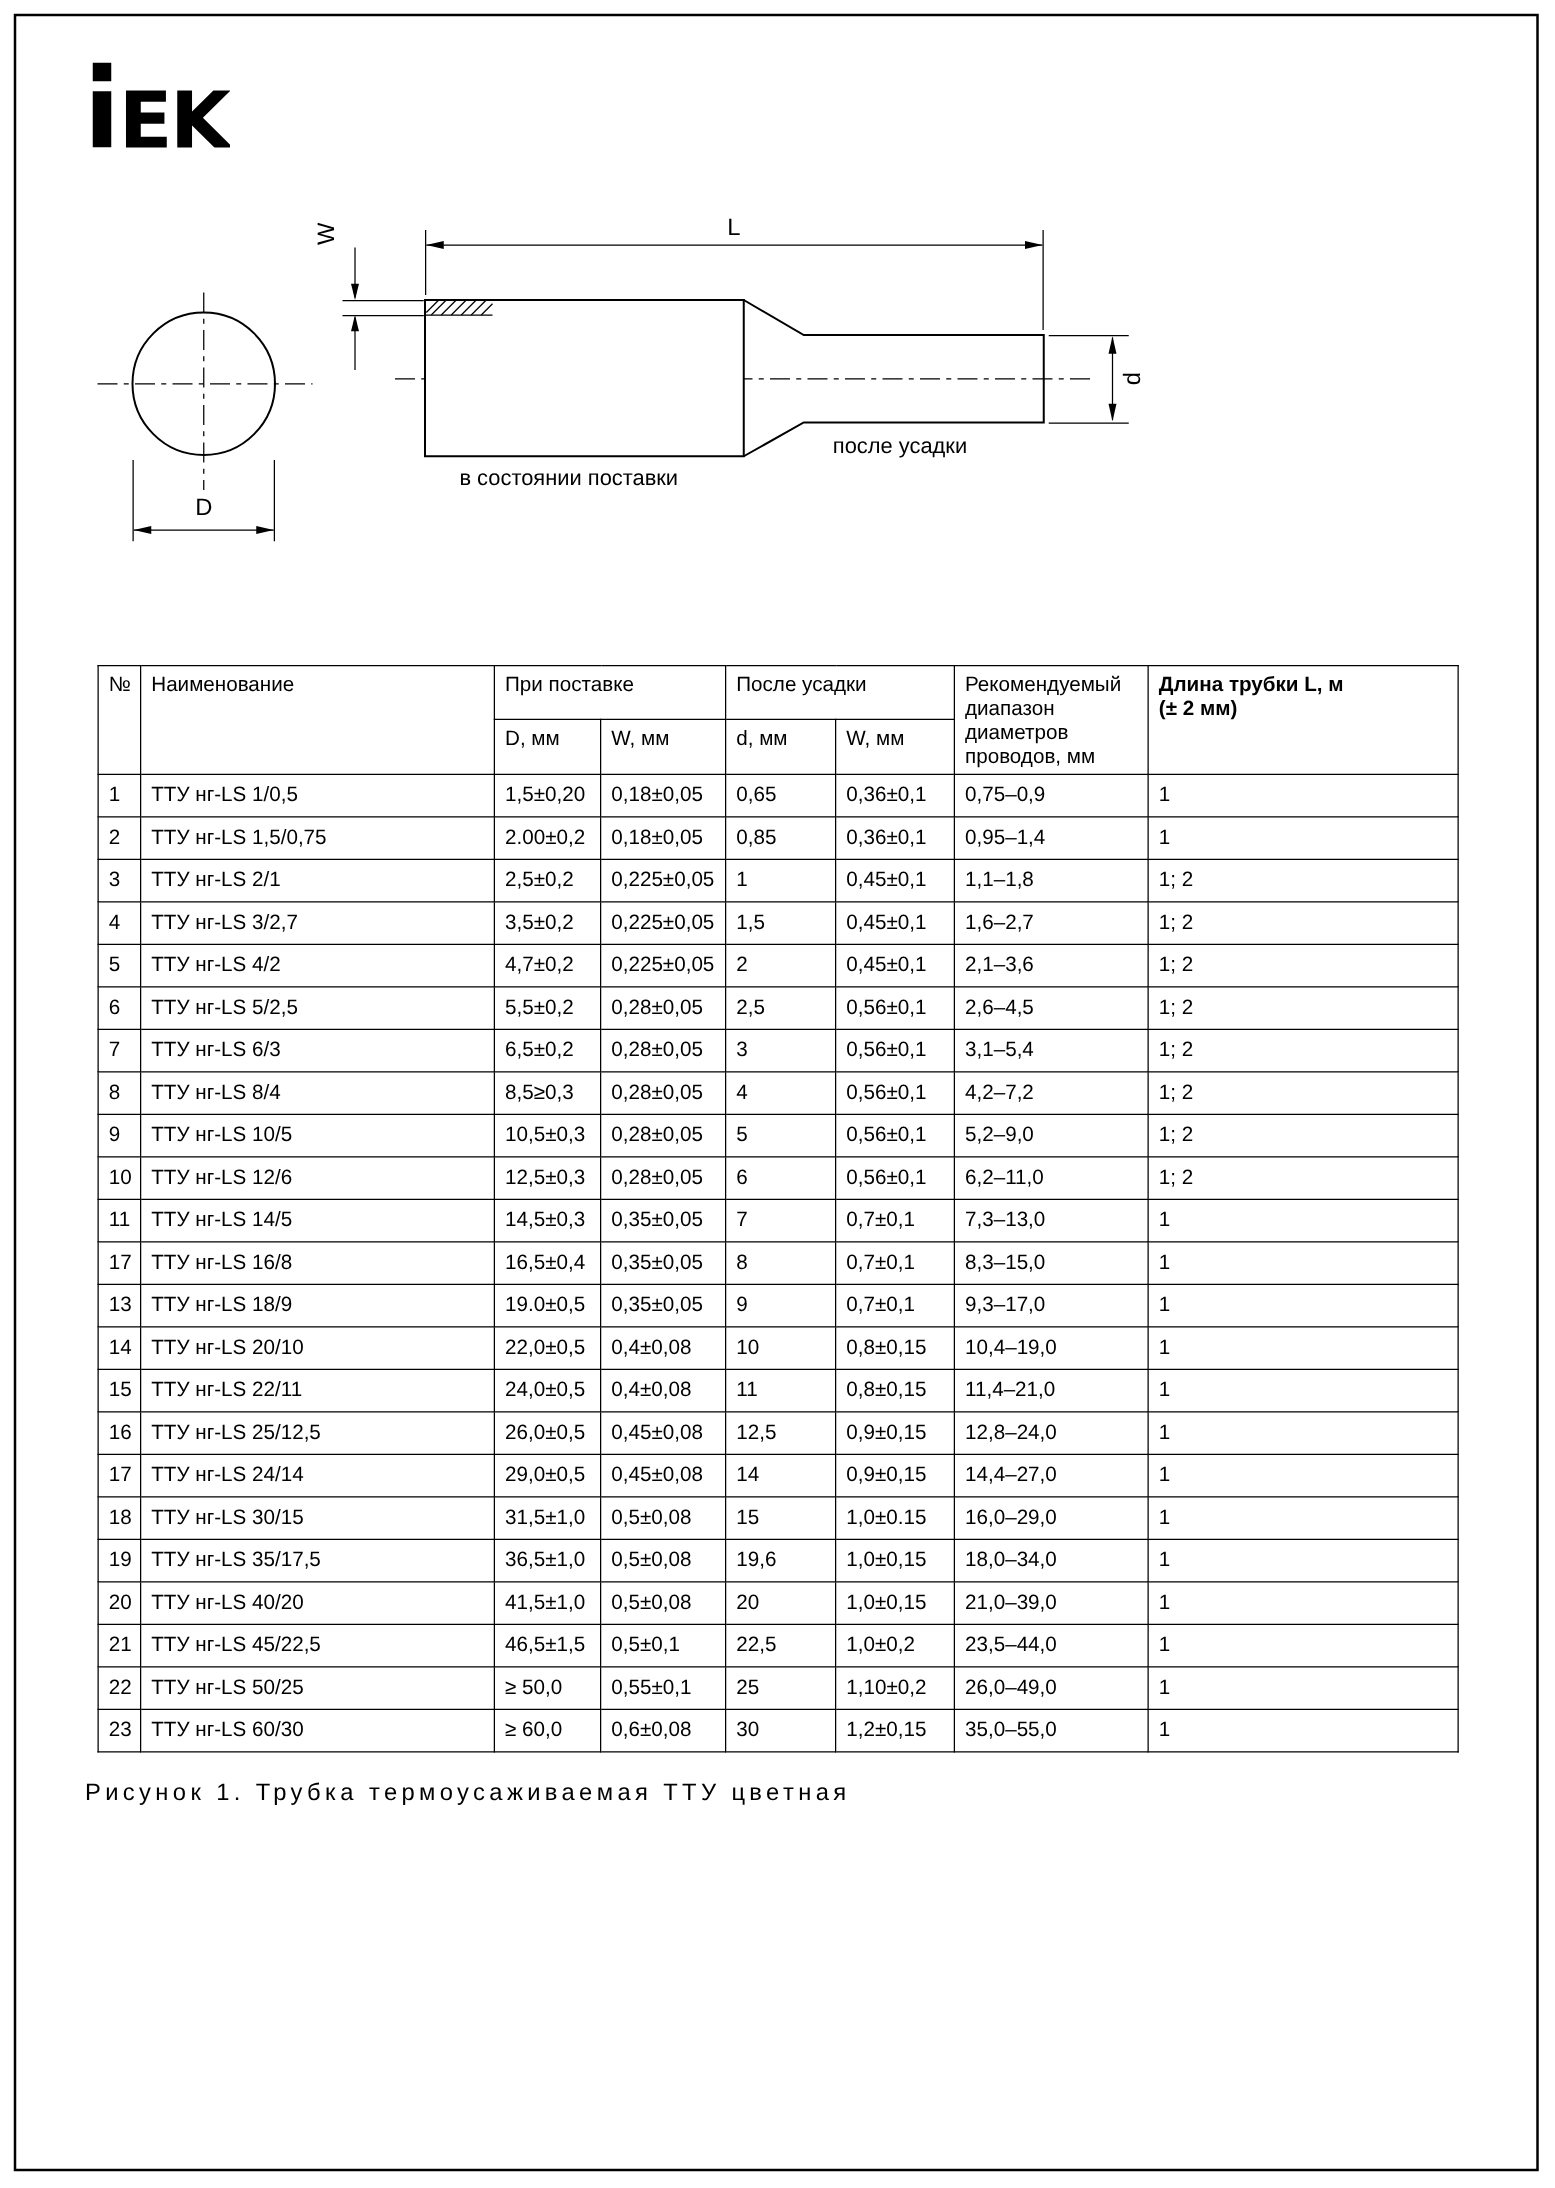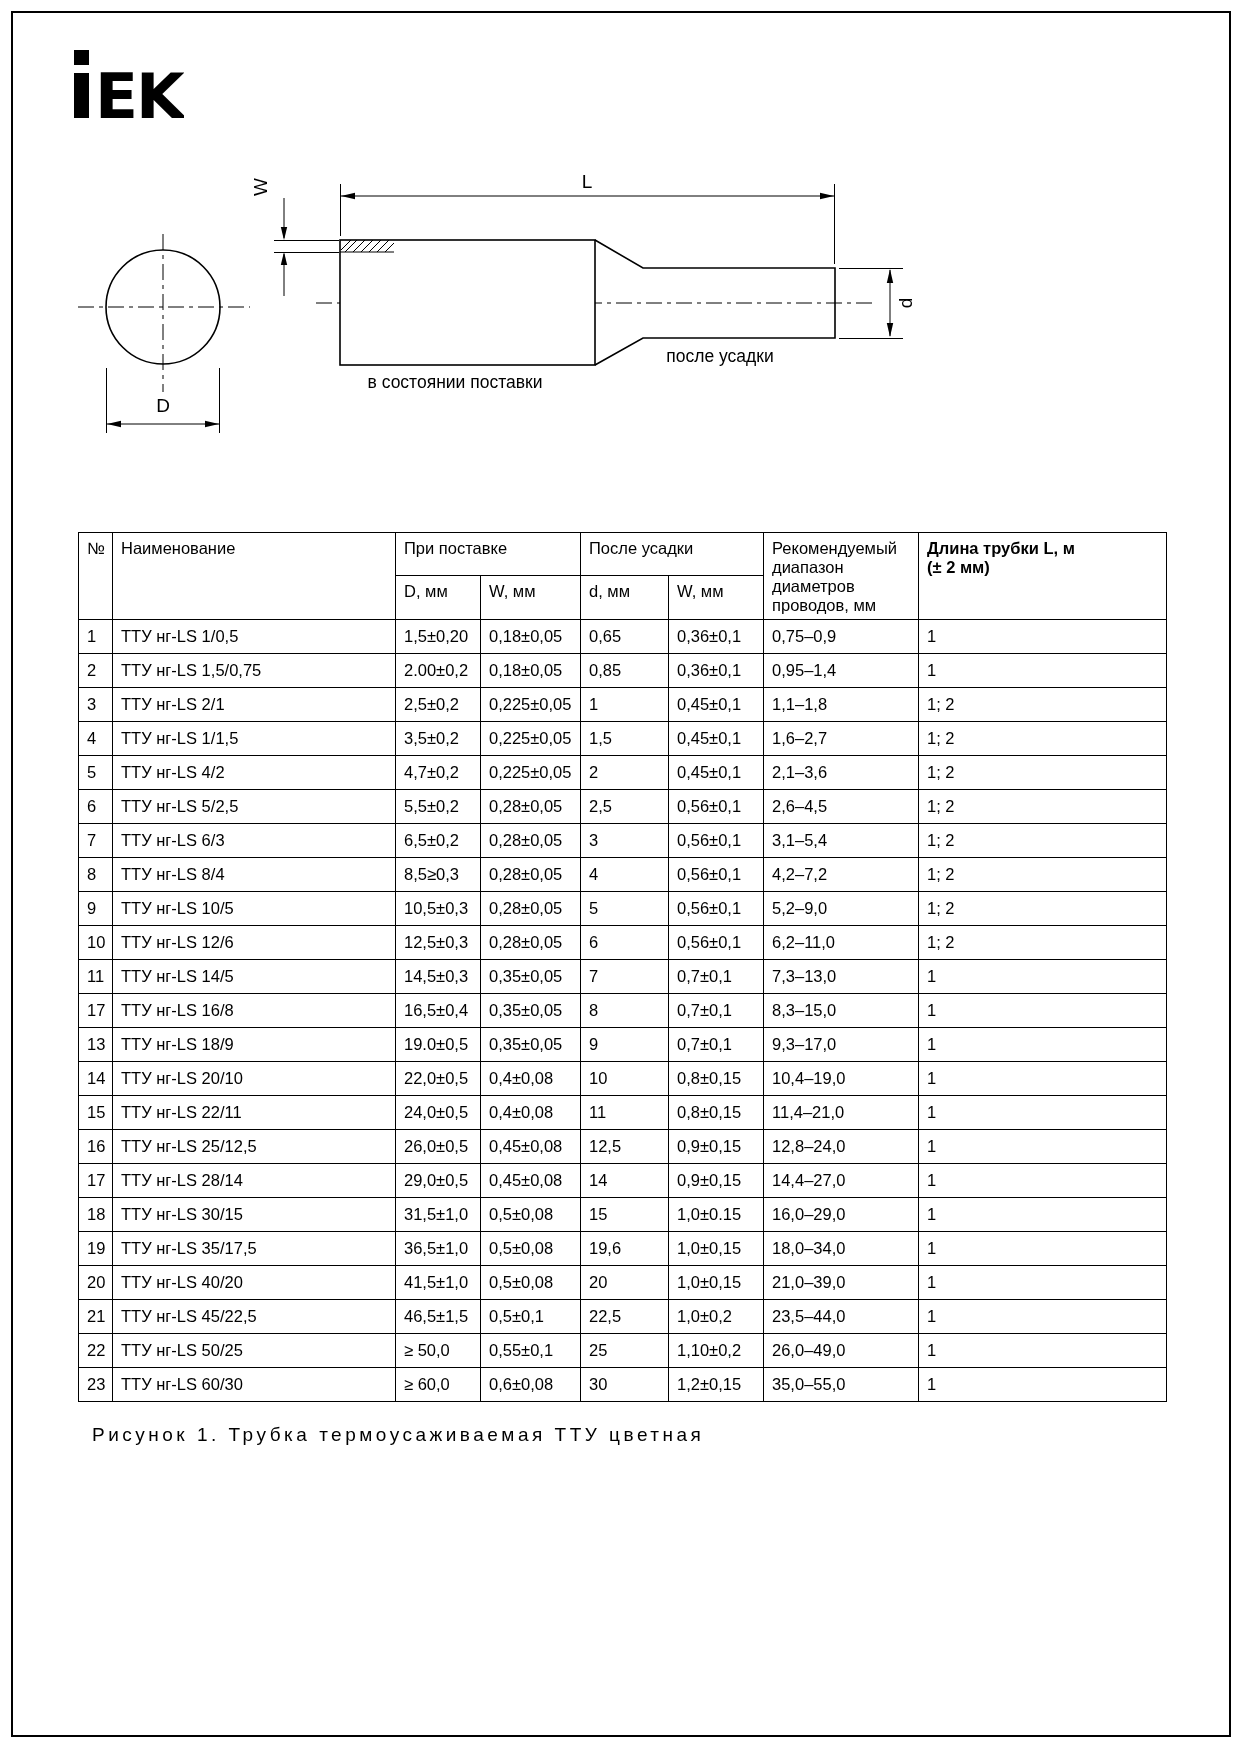"ТТУ нг-LS 1/1,5" td { text: 1/1,5 -> 3/2,7 }
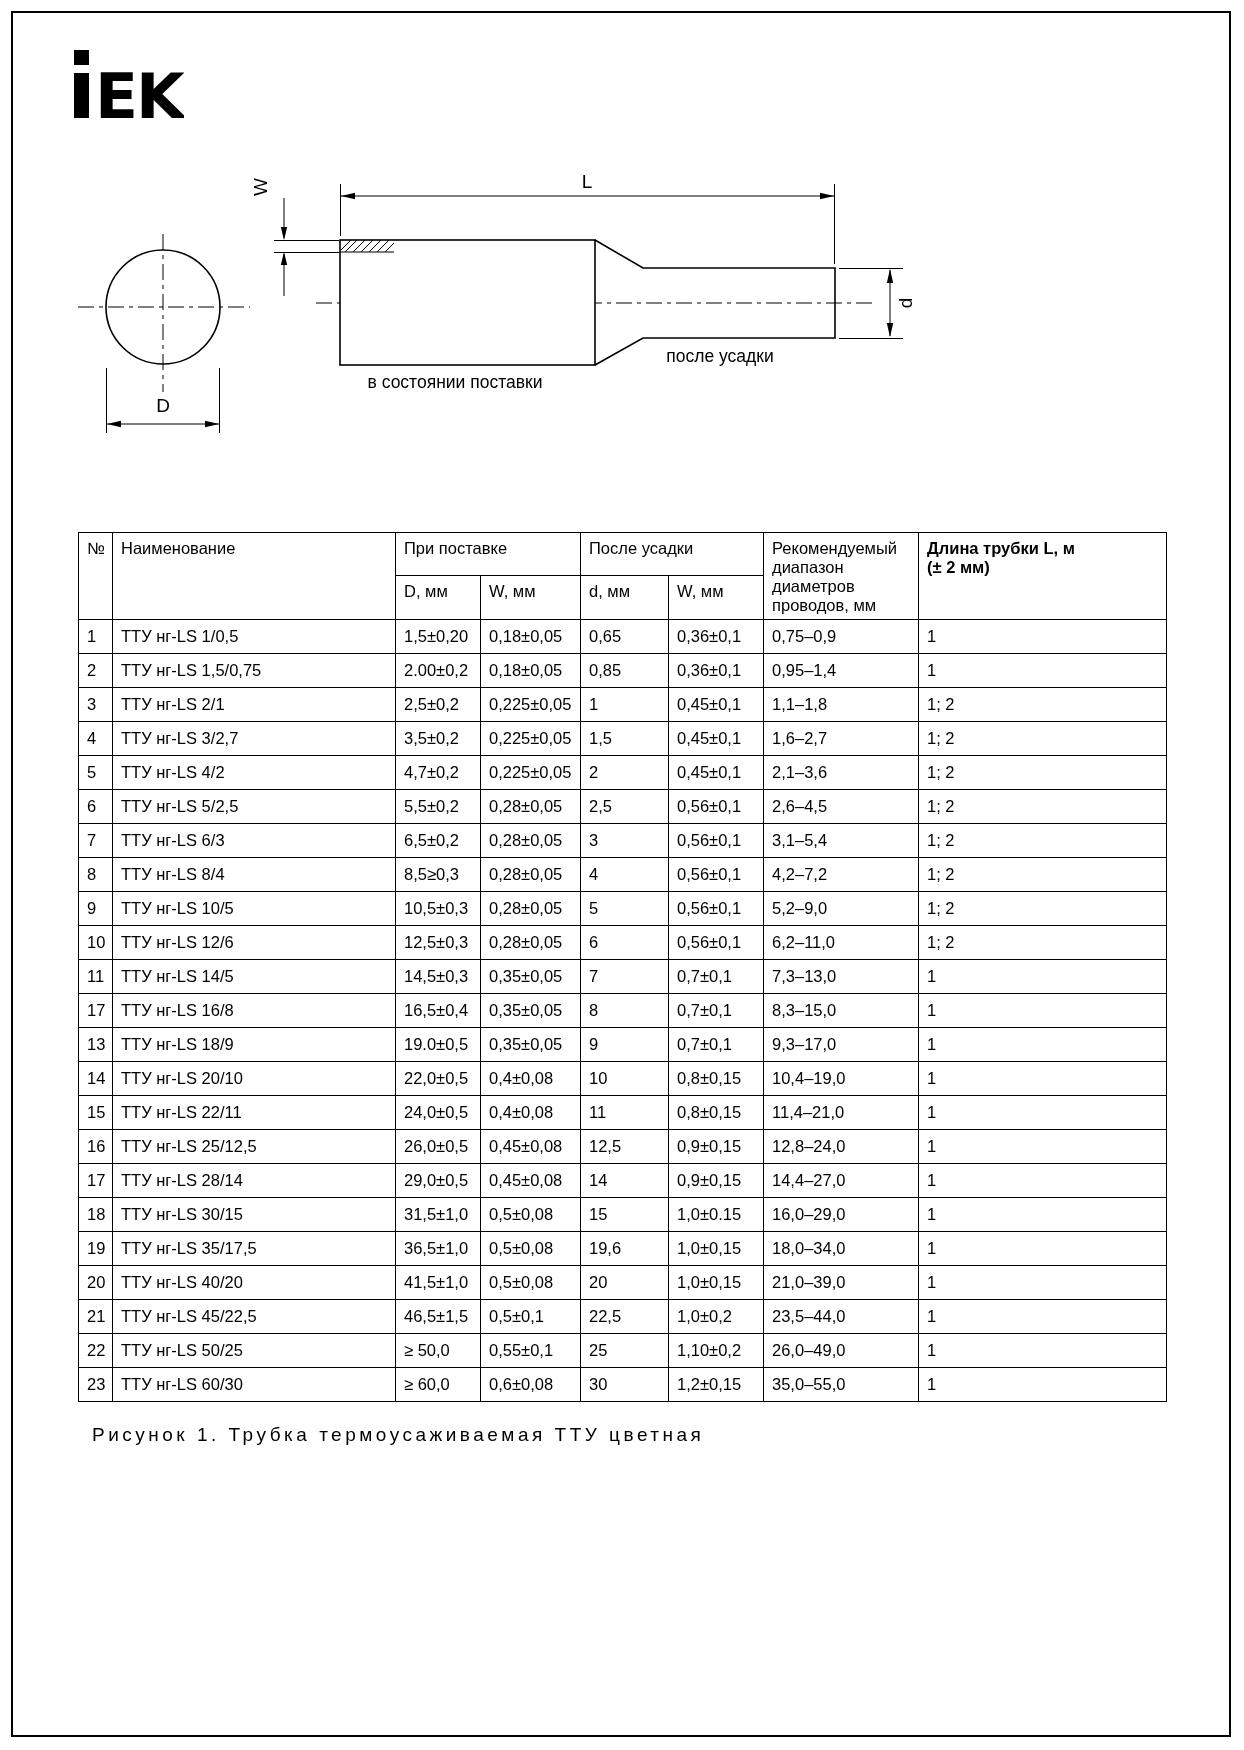"ТТУ нг-LS 28/14" td { text: 28/14 -> 24/14 }
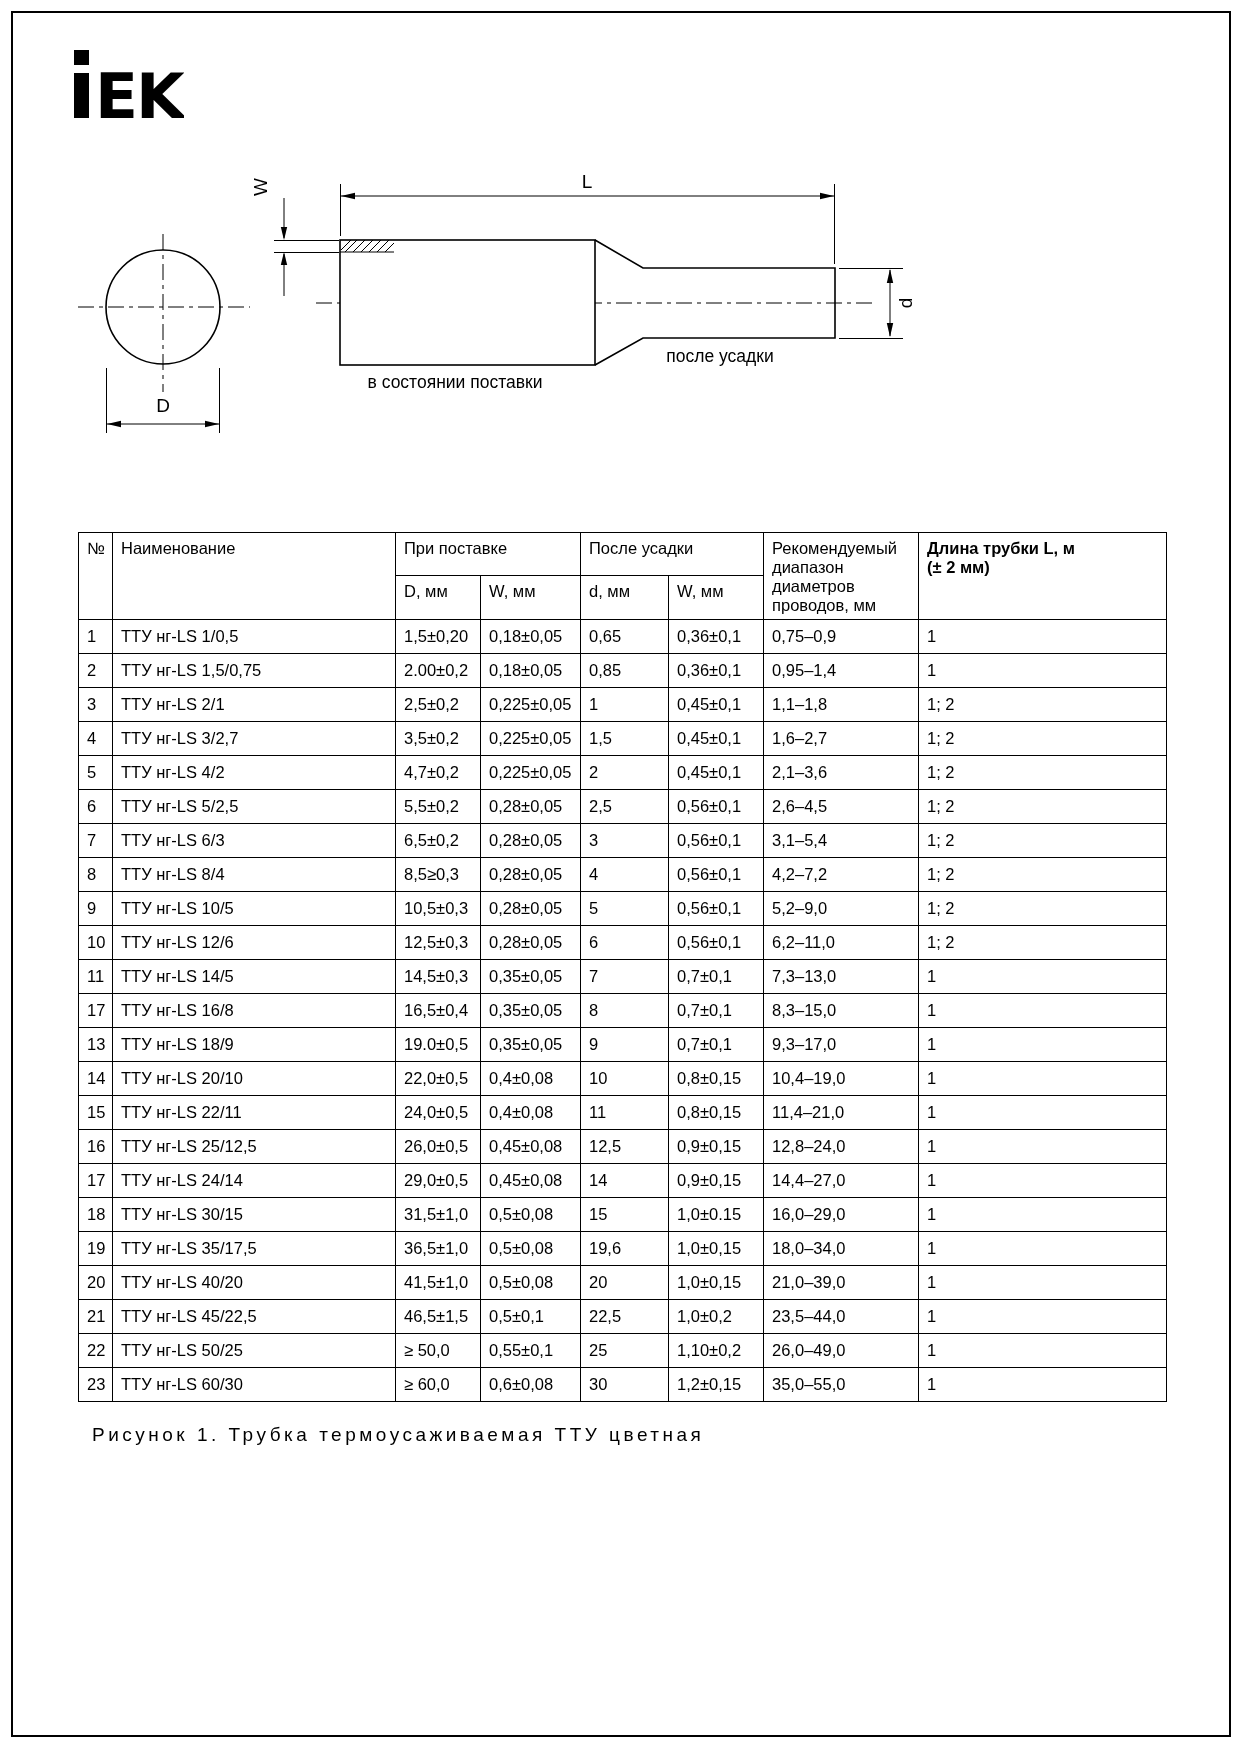"Рисунок 1. Трубка термоусаживаемая ТТУ" .caption { left: 92px -> 68px }
